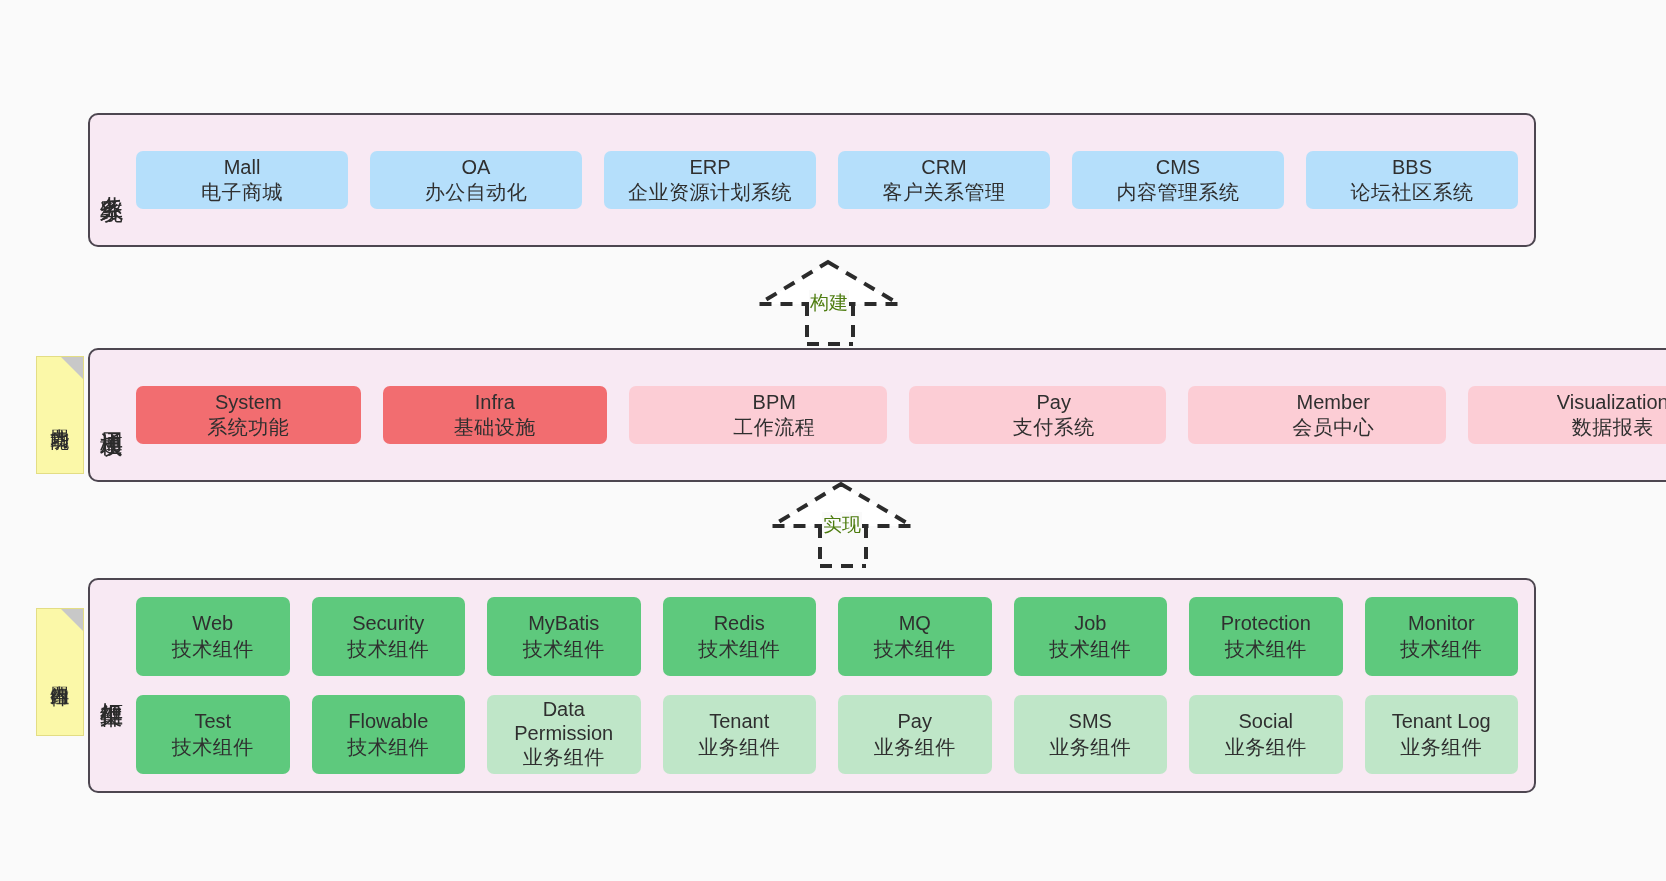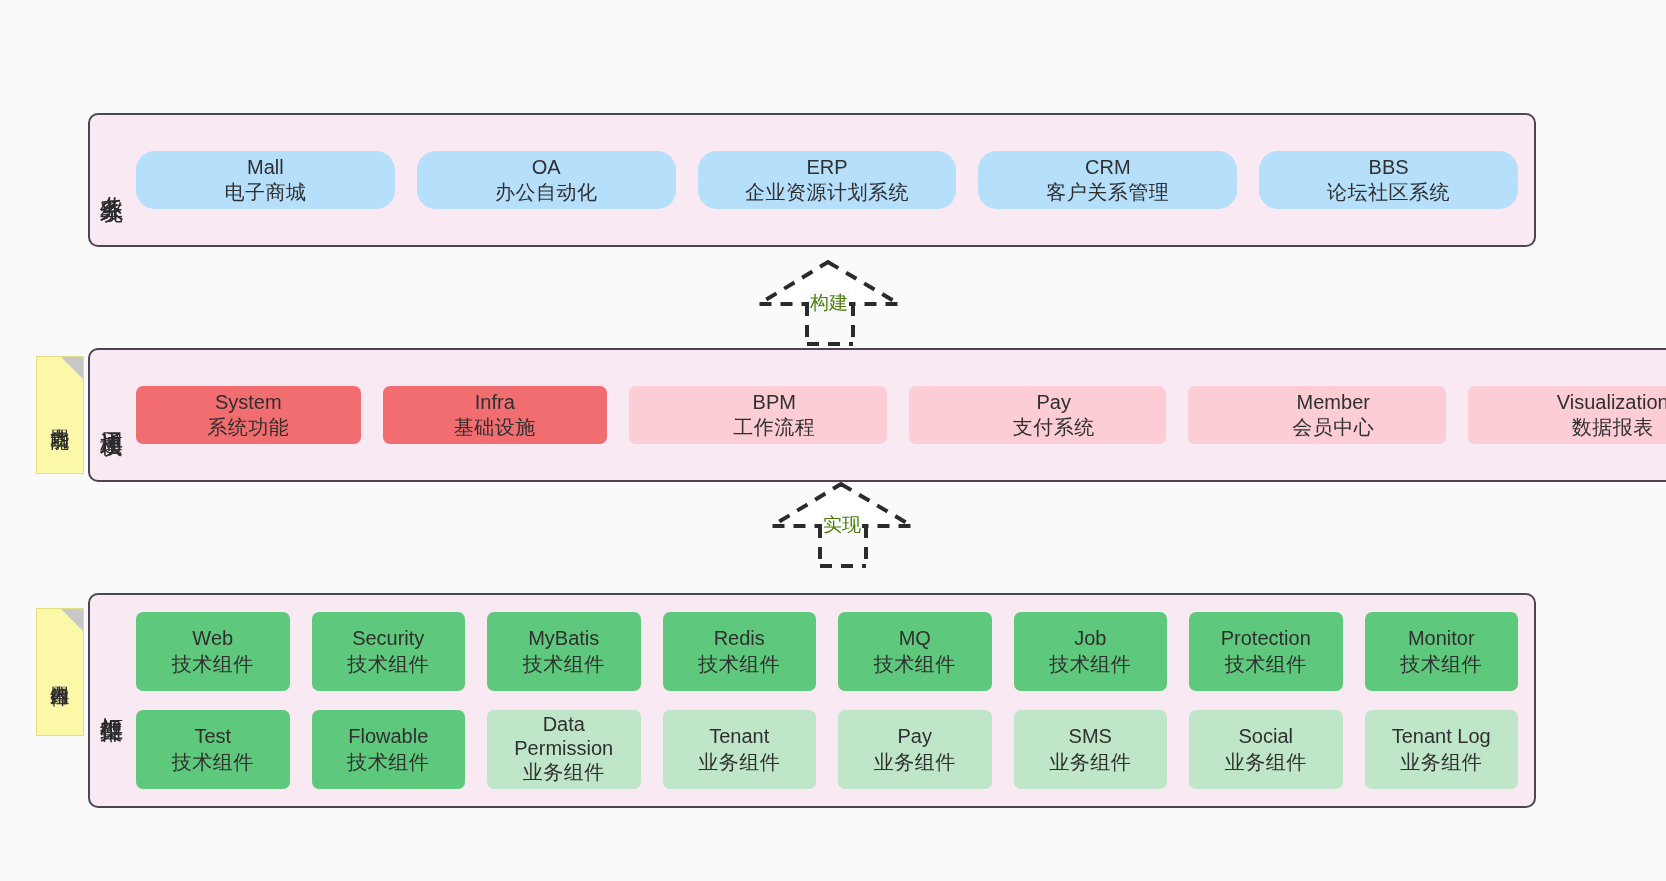"Mall" .c-blue { border-radius: 19px -> none }
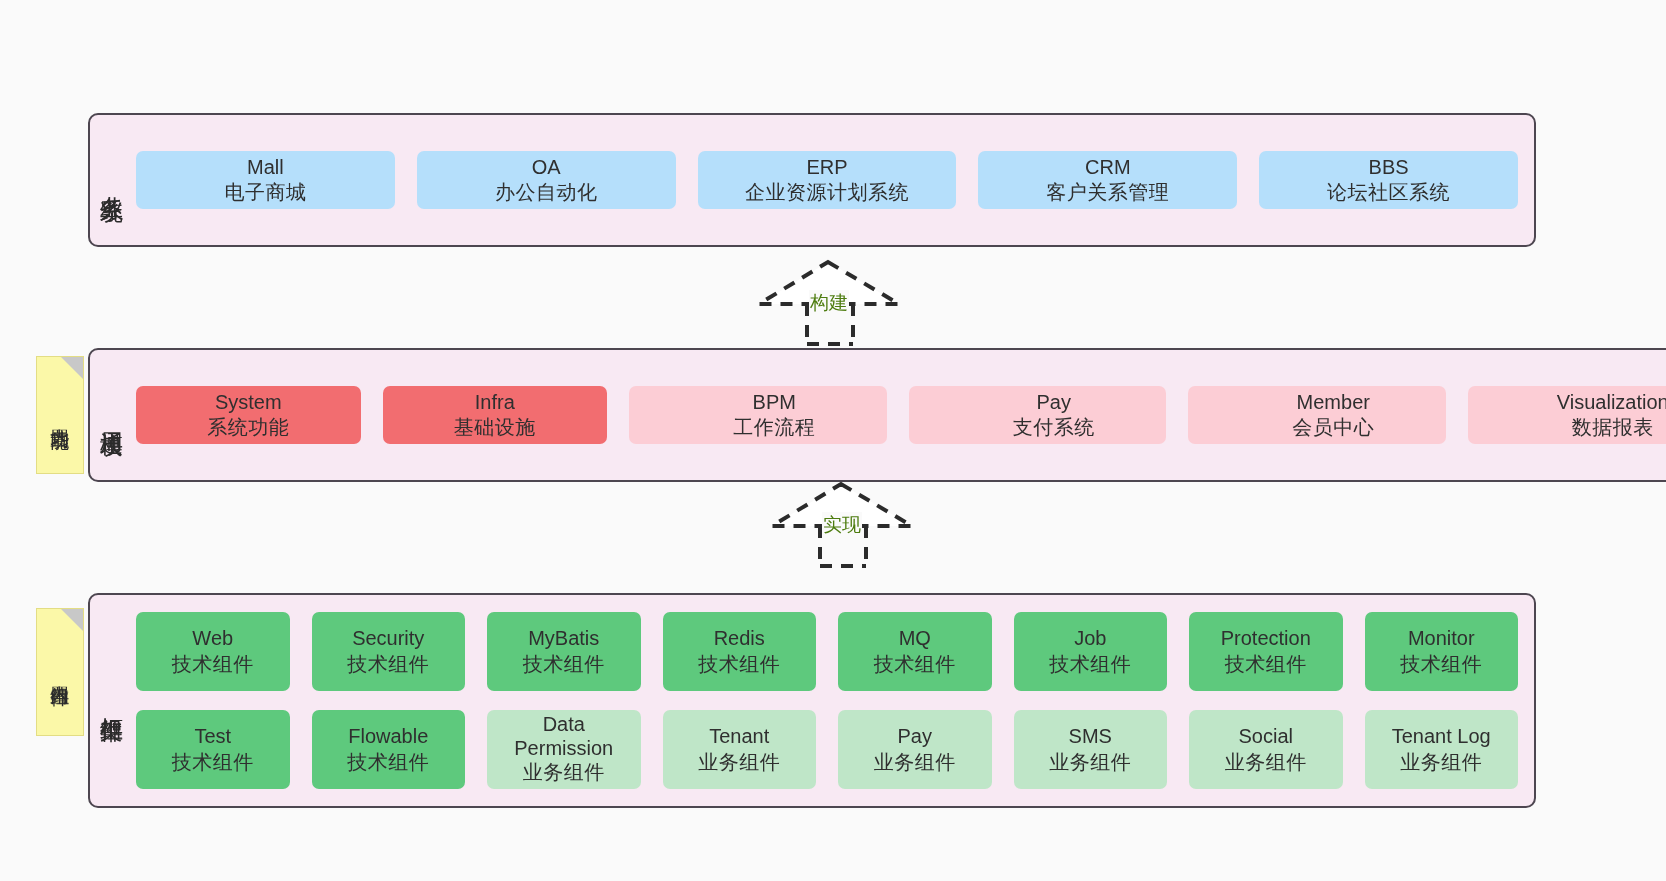"CMS" div.cell { html: none -> <div> <span>CMS</span> <span>内容管理系统</span> </div> }
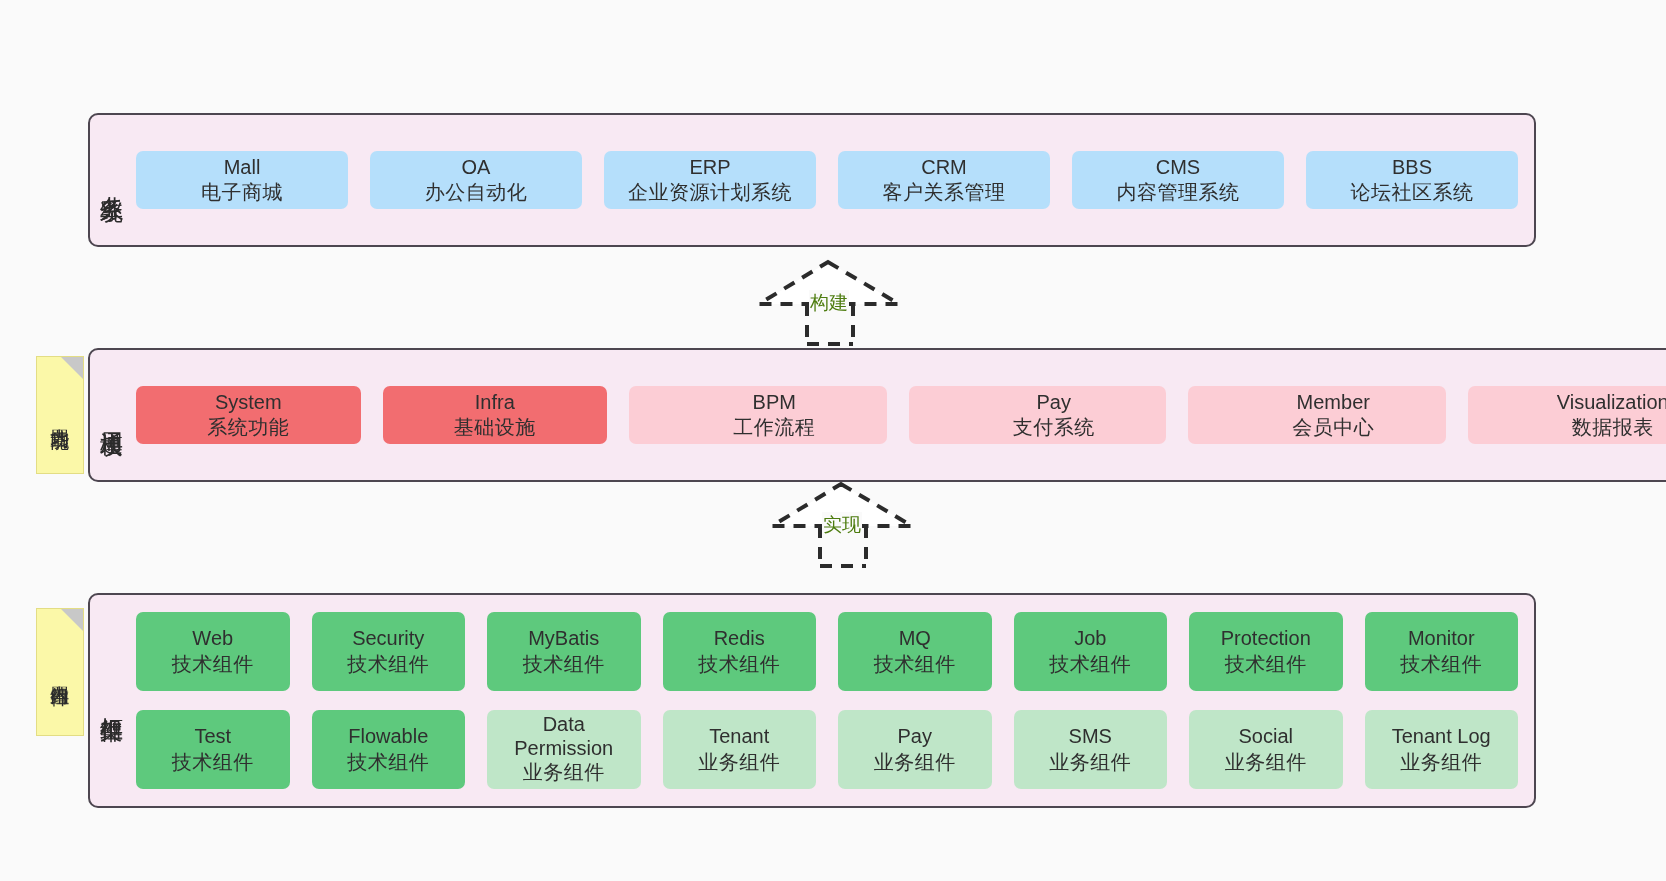"Web" div.layer { top: 593px -> 578px }
